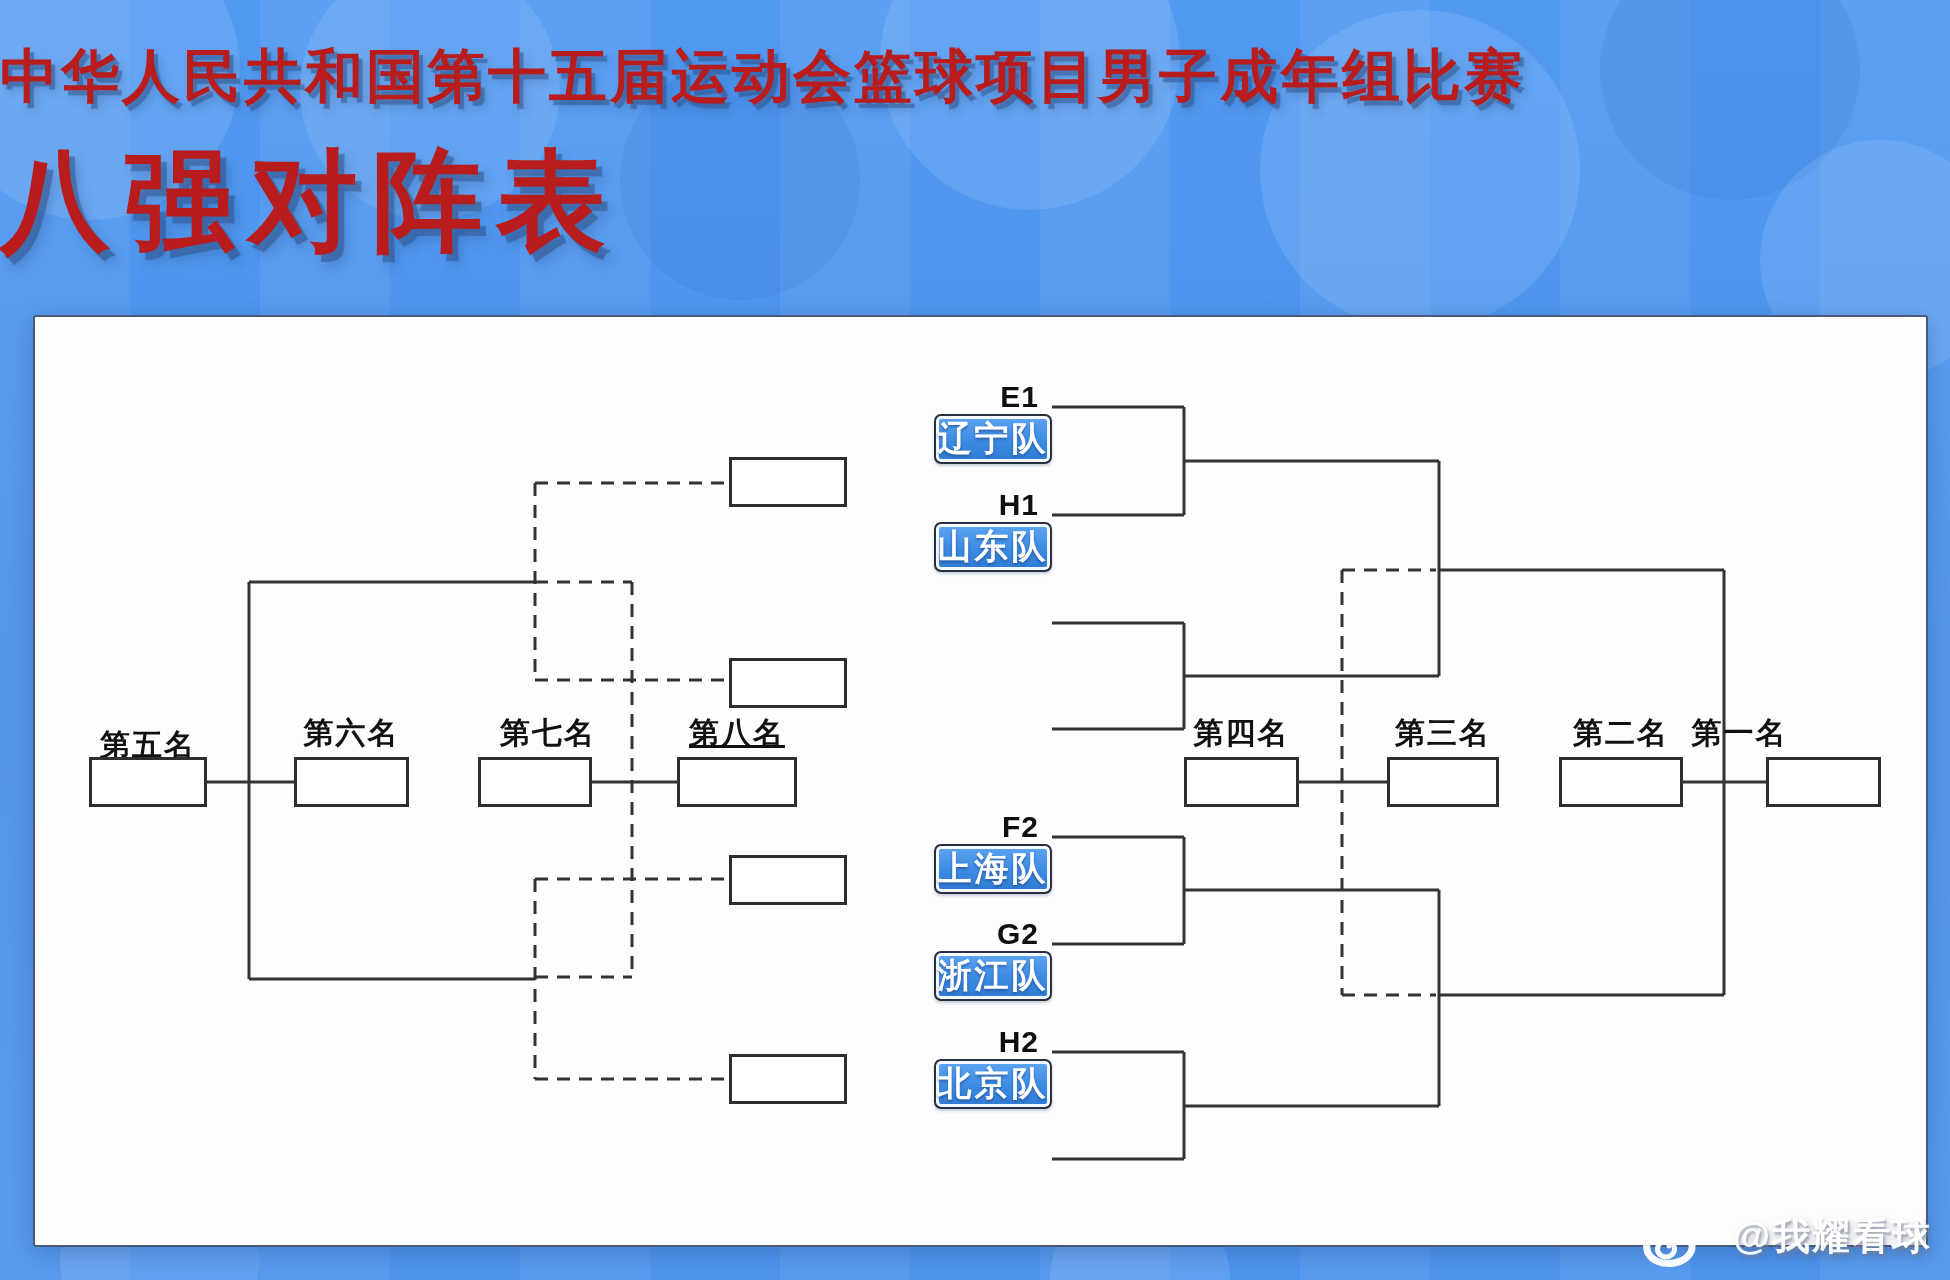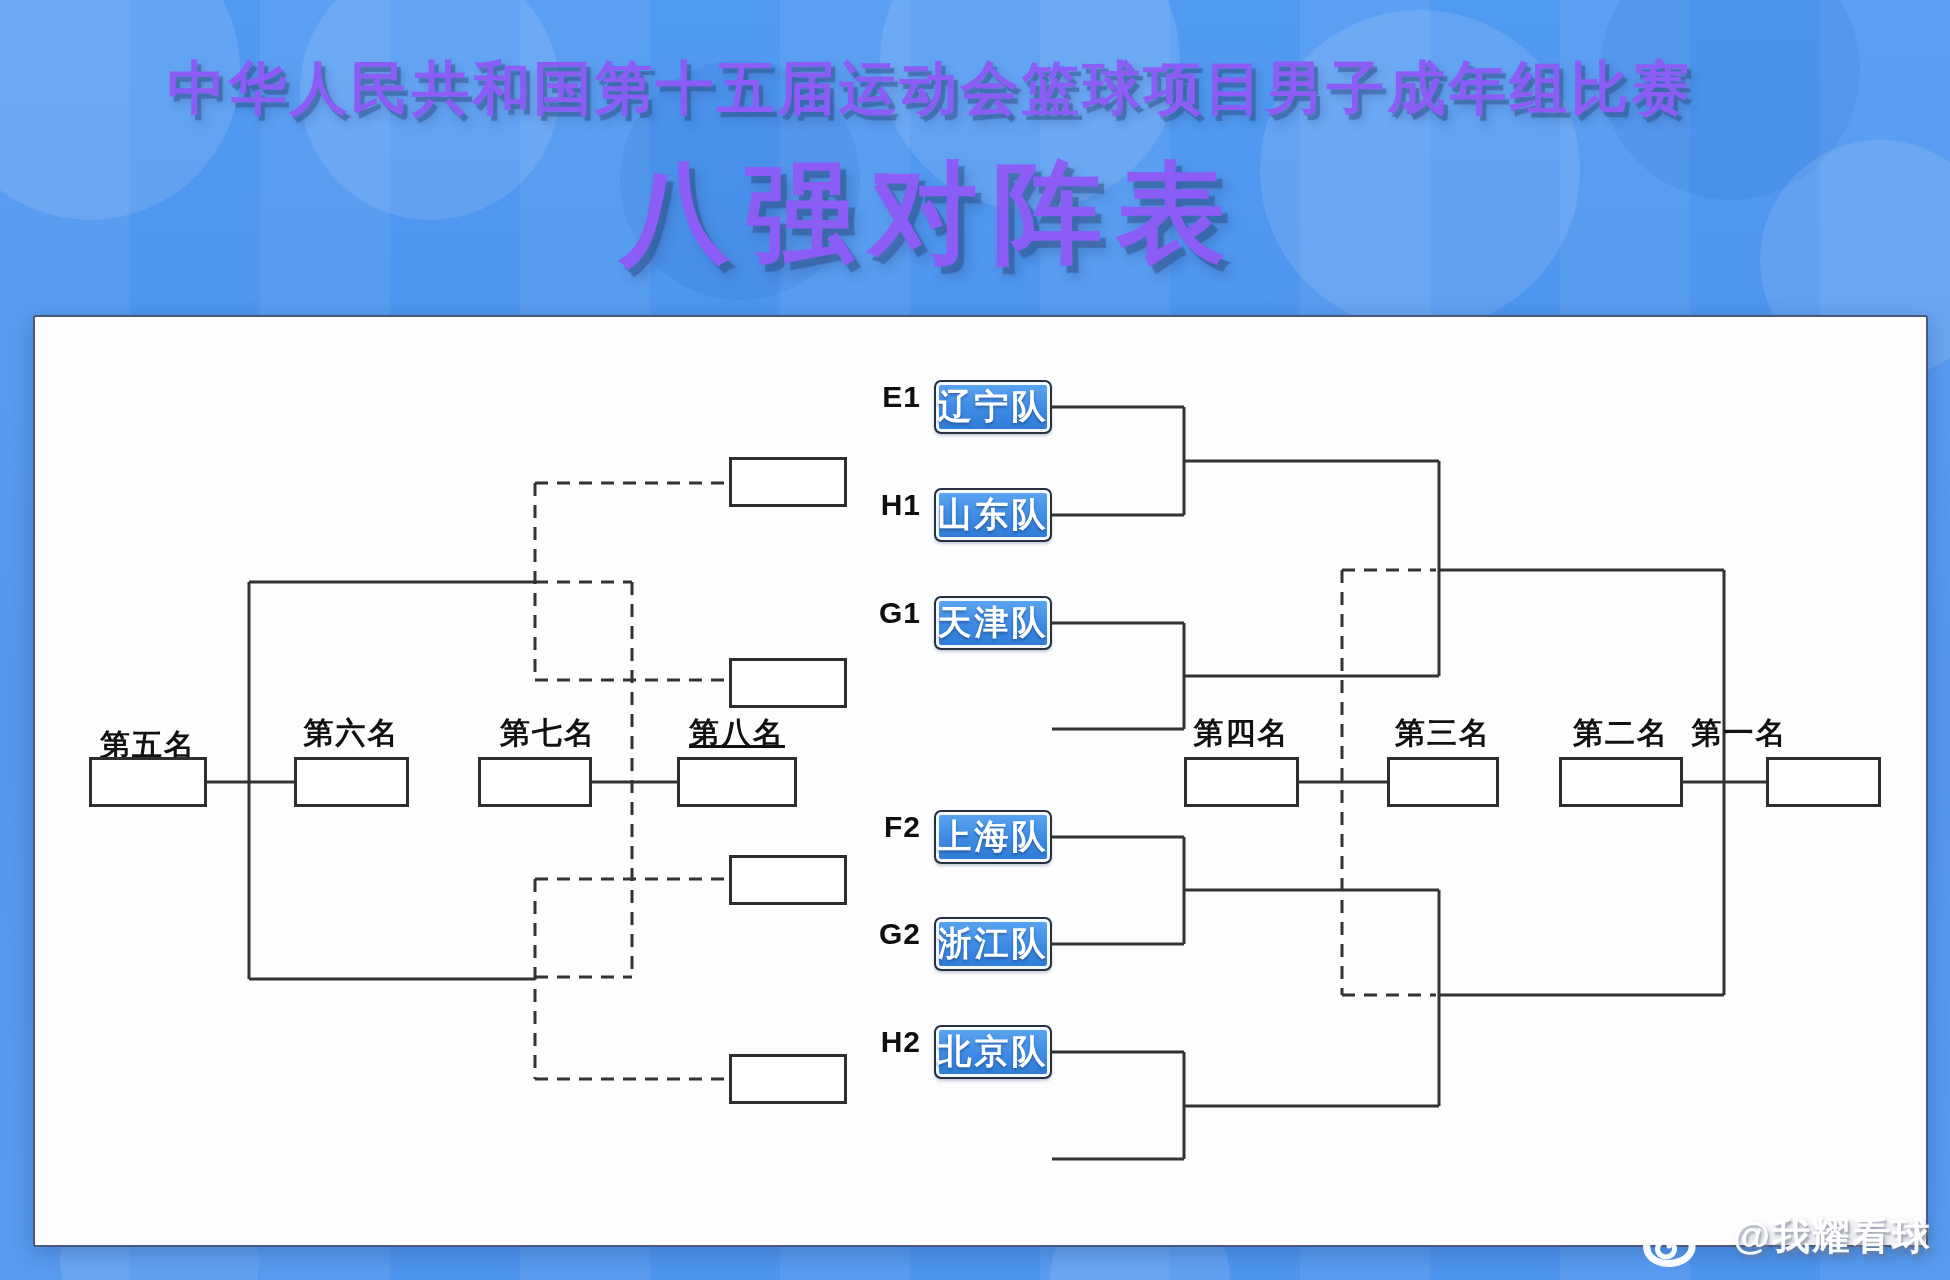"中华人民共和国第十五届运动会篮球项目男子成年组比赛" .header { color: #8b5cf6 -> #b91c1c; text-align: center -> left; top: 52px -> 40px }
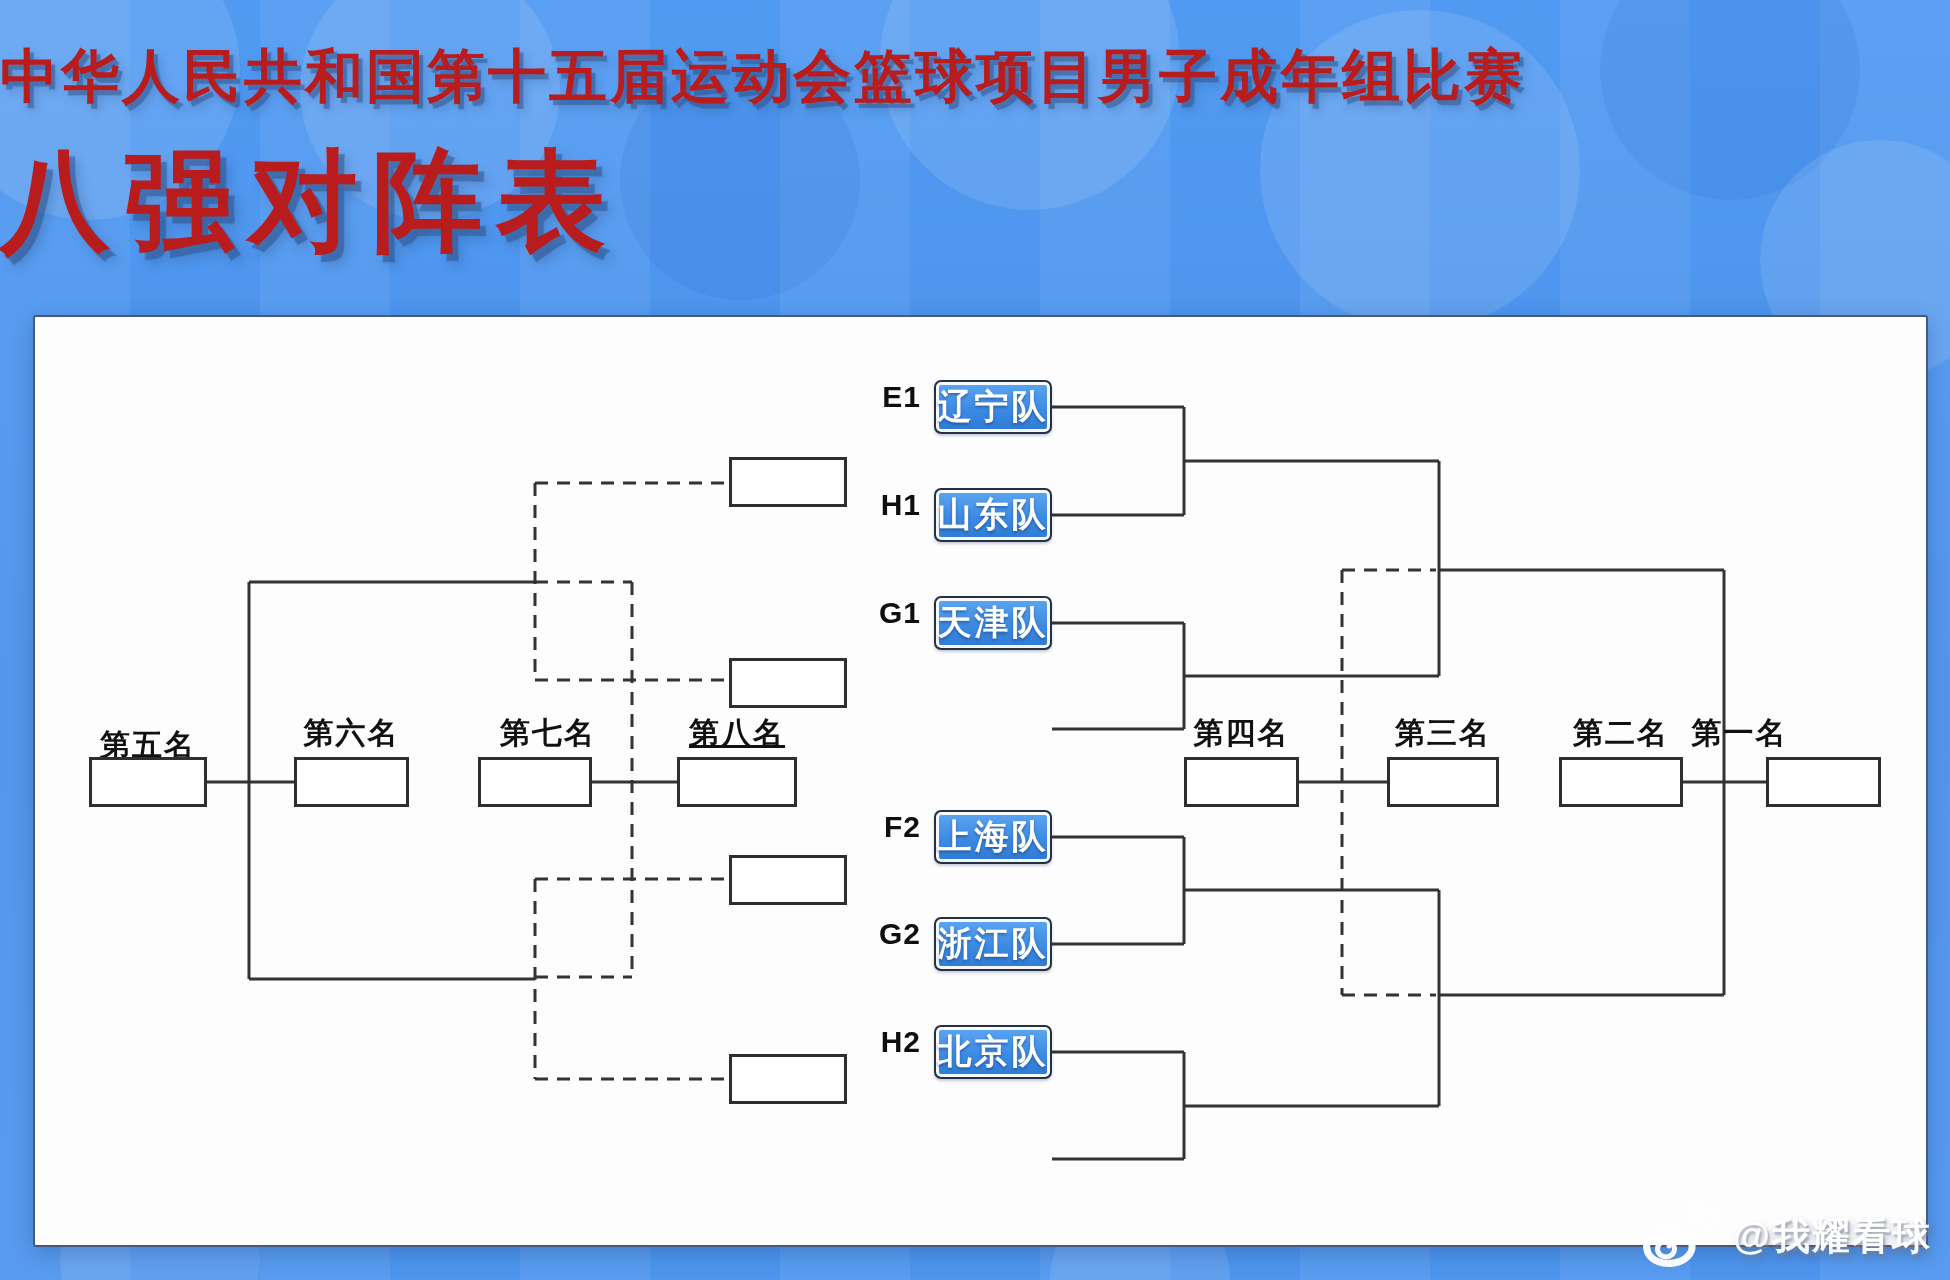"E1" .team-row { align-items: flex-start -> flex-end; flex-direction: none -> column }
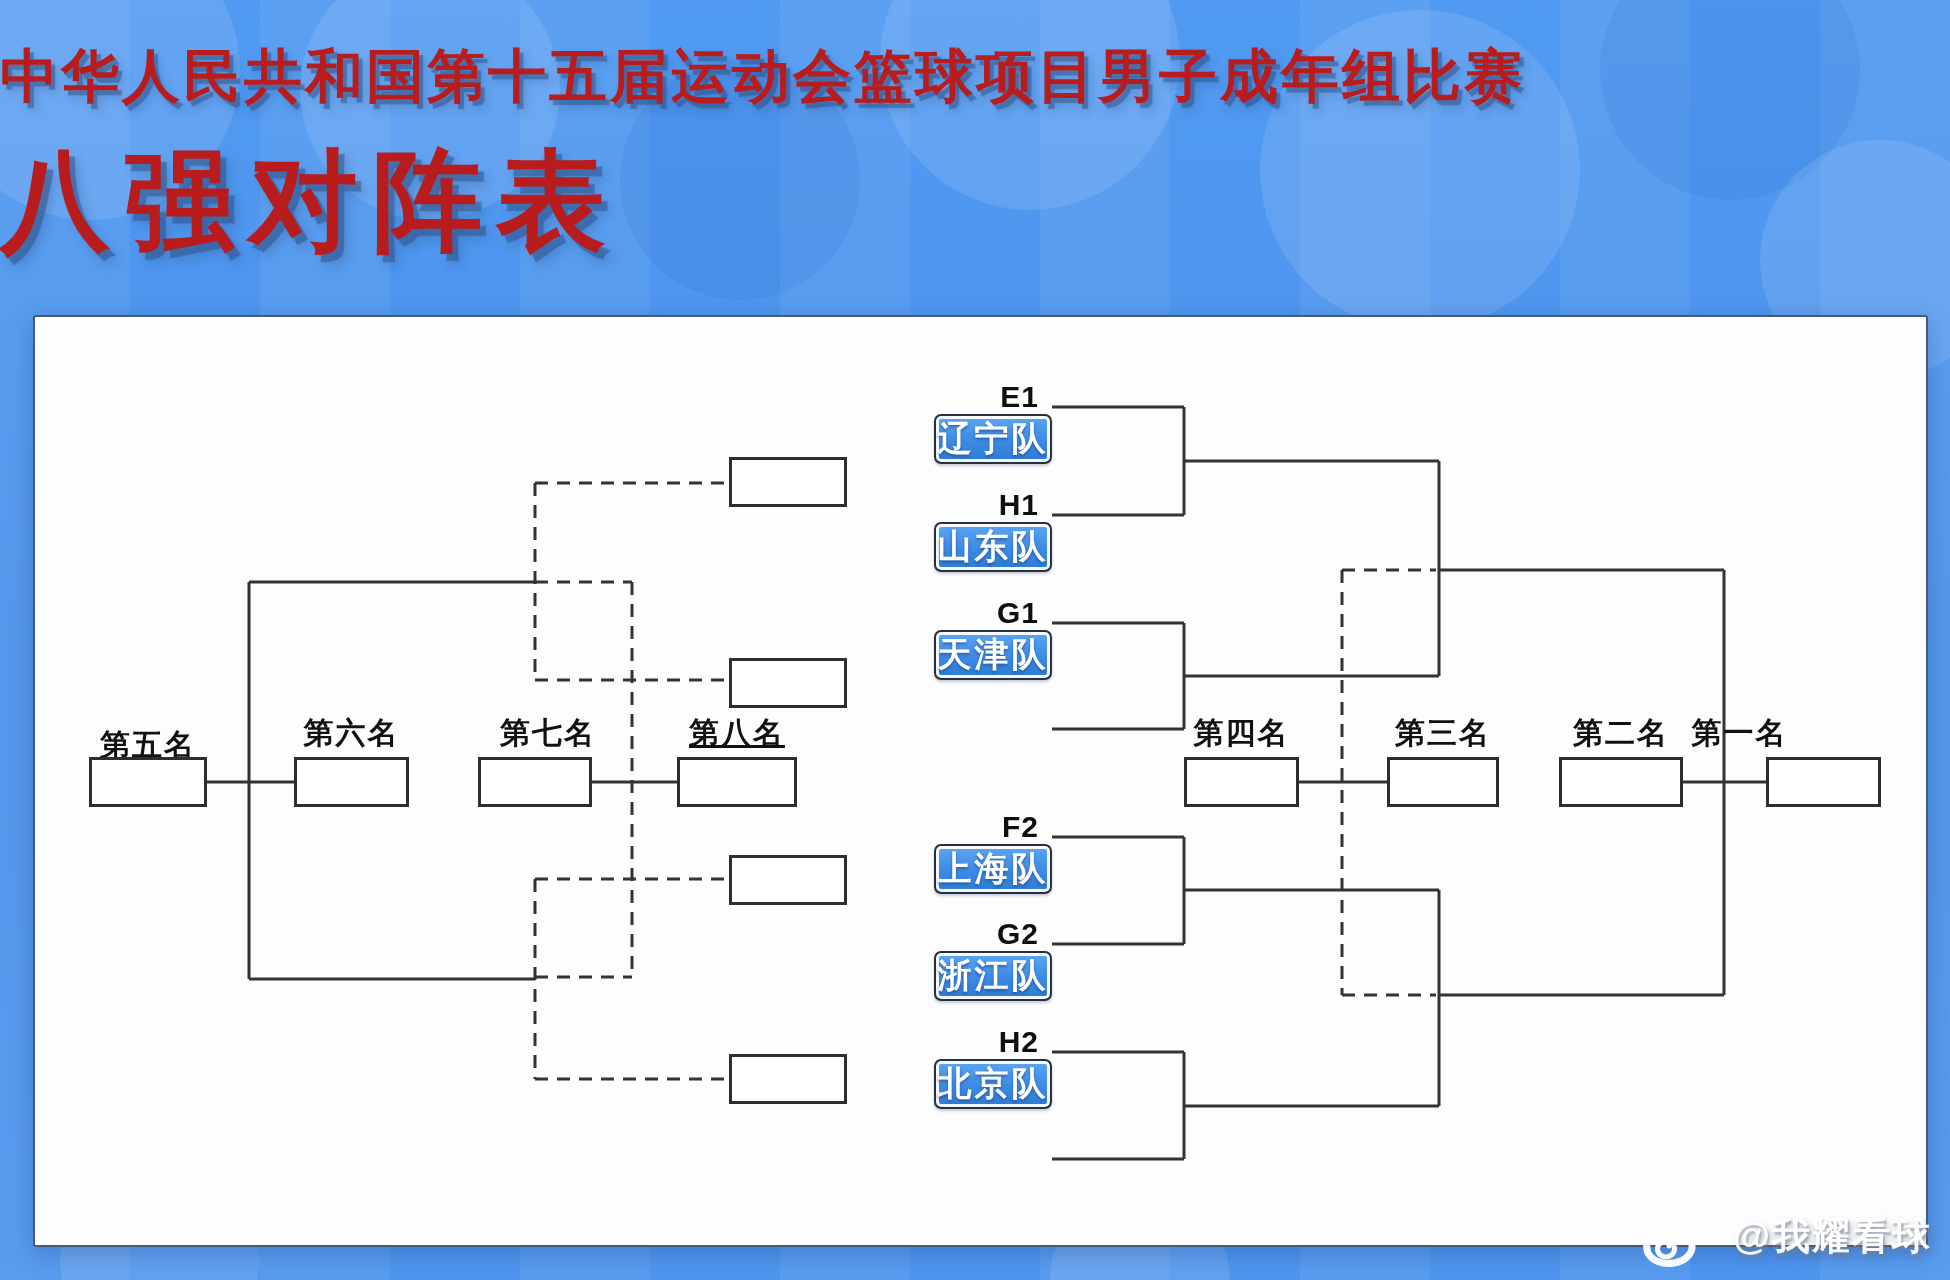"G1" div.team-row { html: <div> <span>G1</span> <div> <span>天津队</span> </div> </div> -> none }
